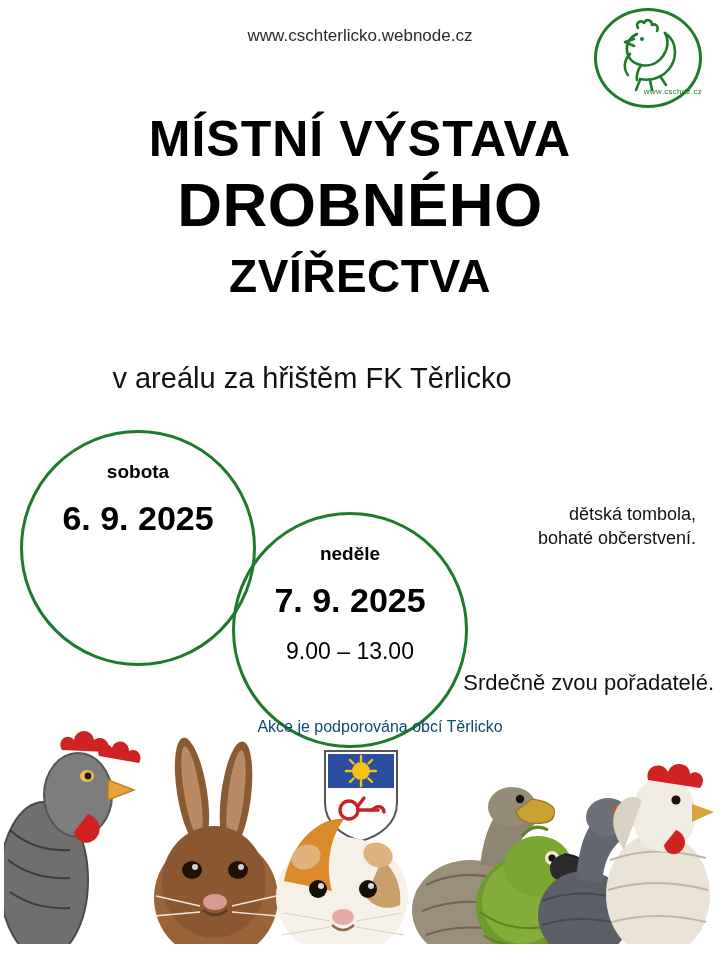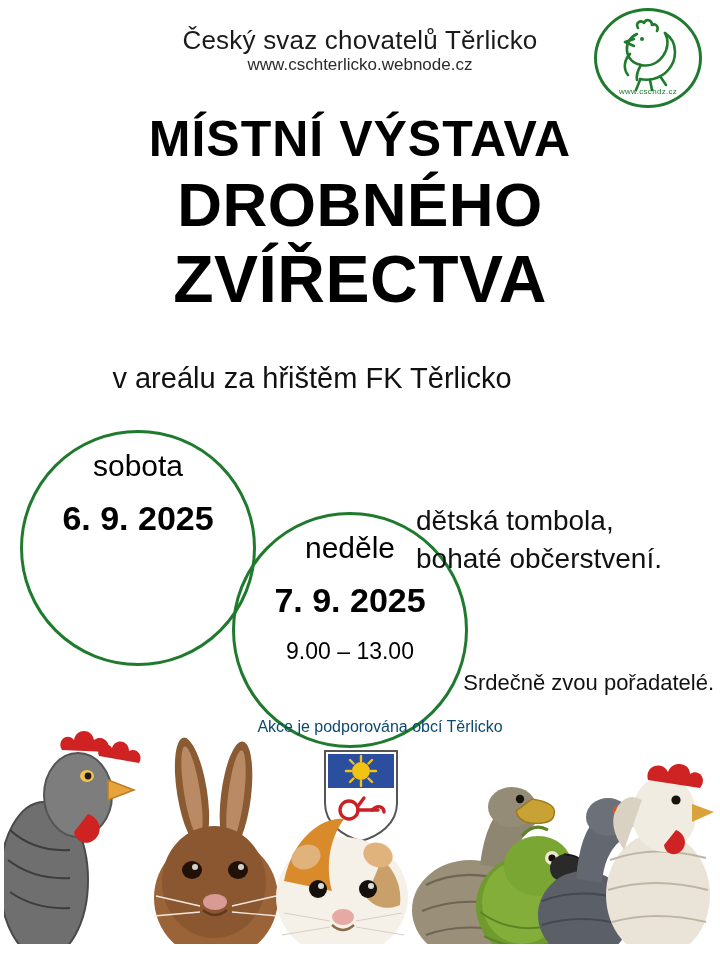"Český svaz chovatelů Těrlicko" div.org-name { html: <div>Český svaz chovatelů Těrlicko</div> -> none }
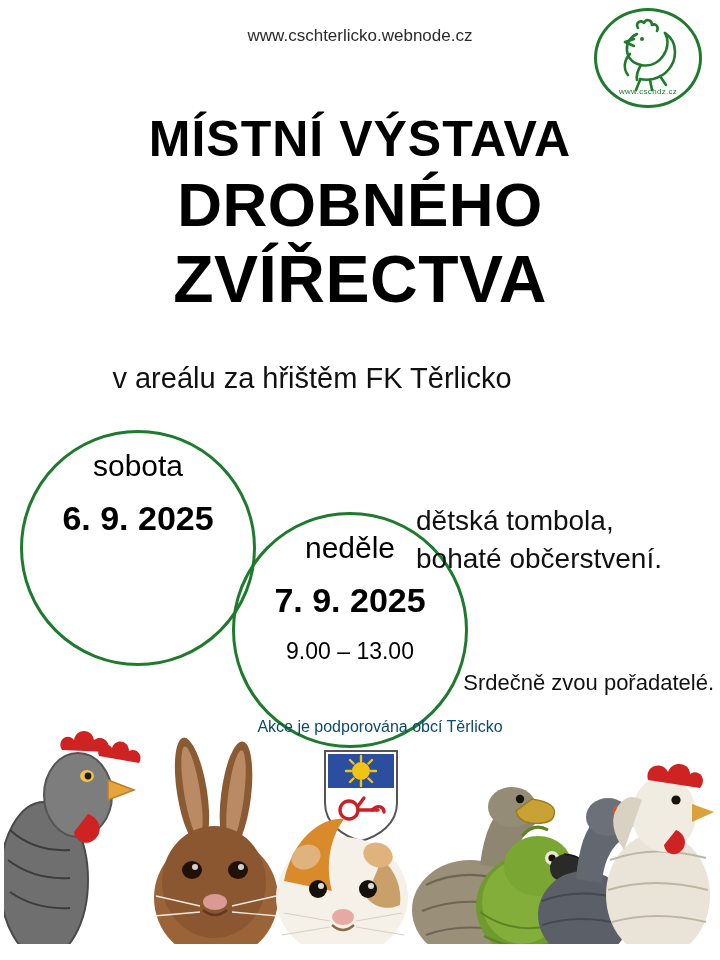"www.cschdz.cz" .logo-url { text-align: center -> right }
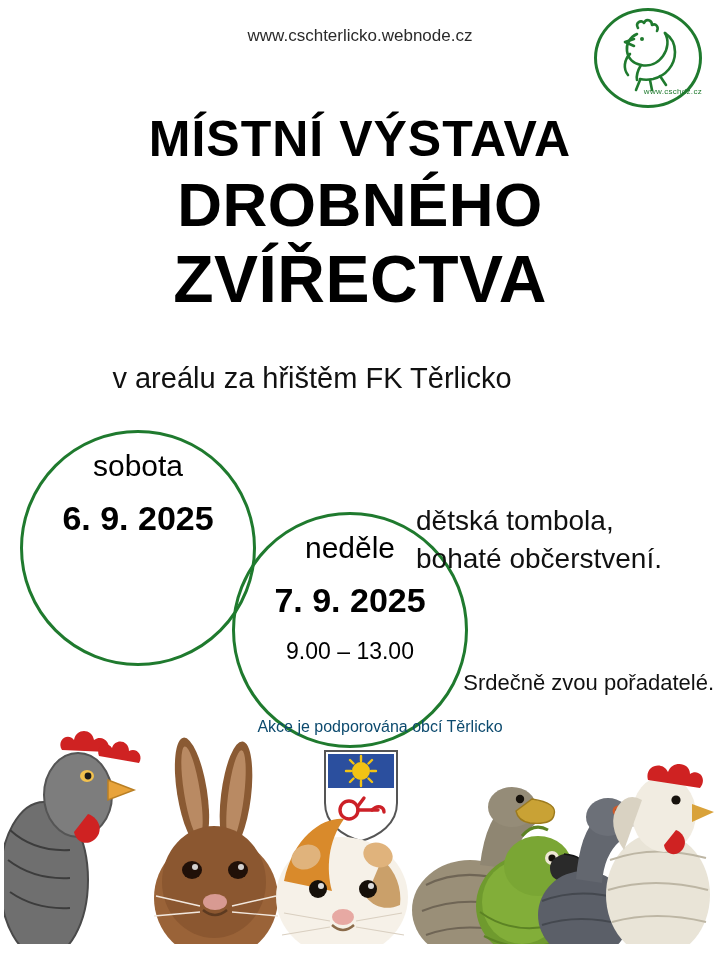"ZVÍŘECTVA" .title-3 { font-size: 66px -> 46px; margin-top: 2px -> 10px }
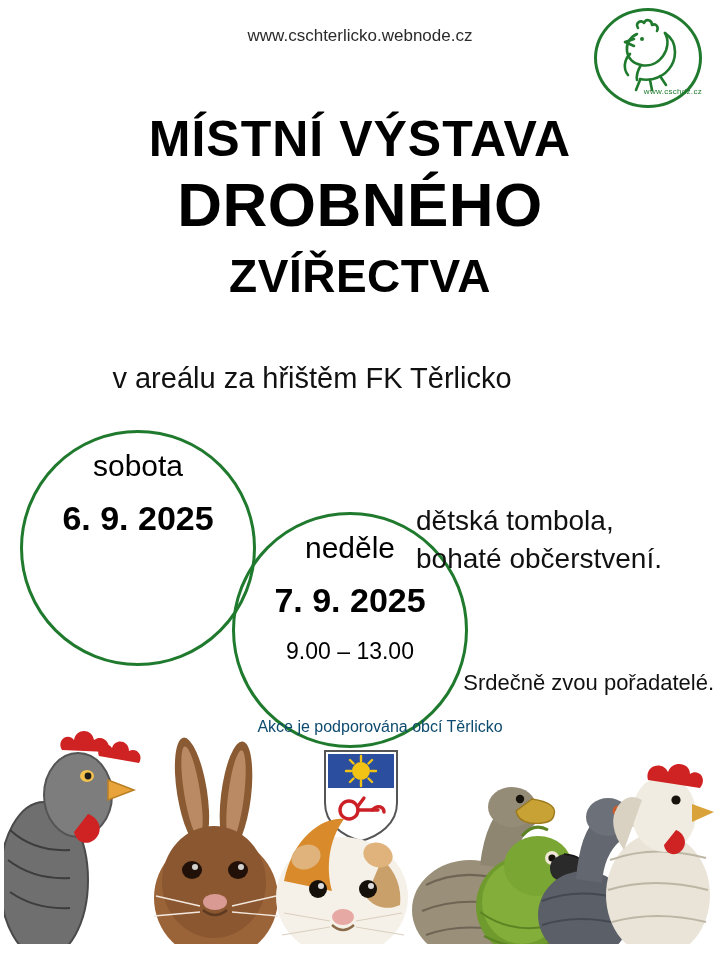"sobota" .c-day { font-size: 30px -> 19px; font-weight: normal -> bold; margin-top: 16px -> 28px }
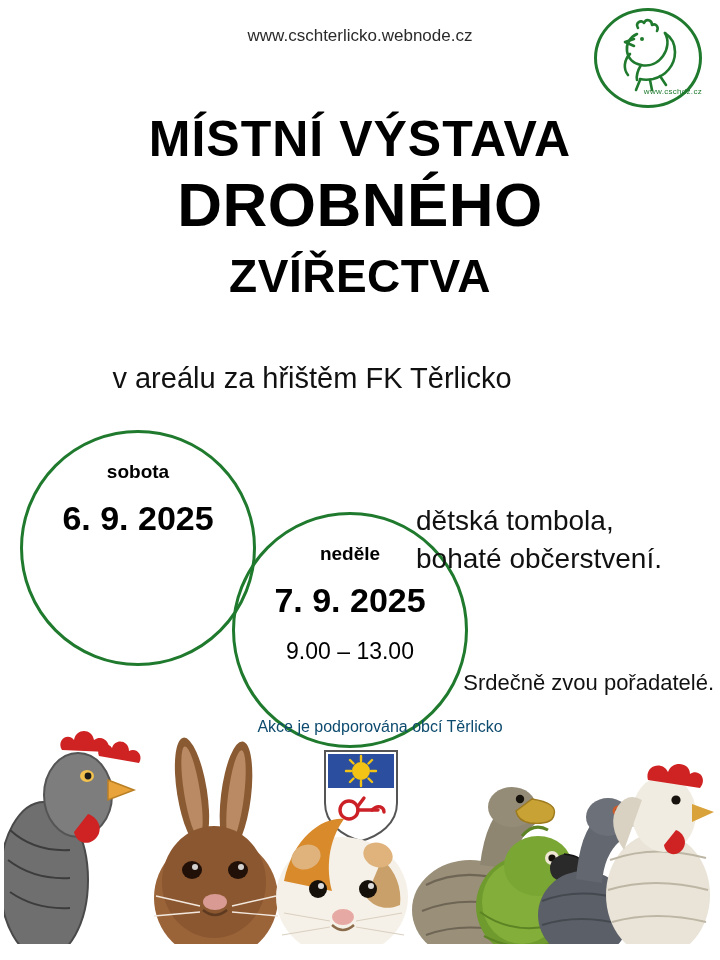"dětská tombola," .extras { font-size: 28px -> 18px; text-align: left -> right }
